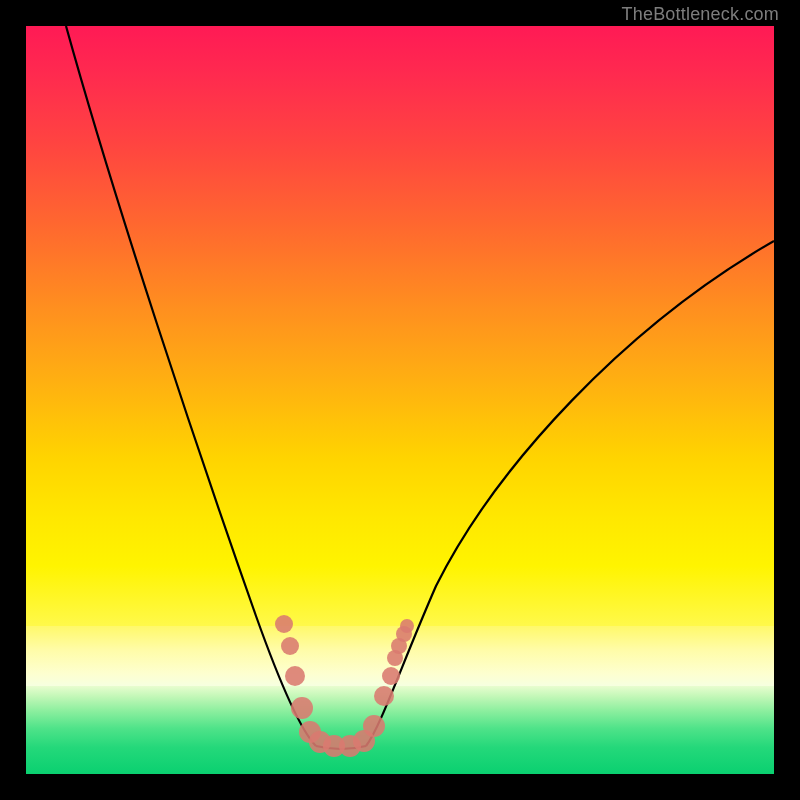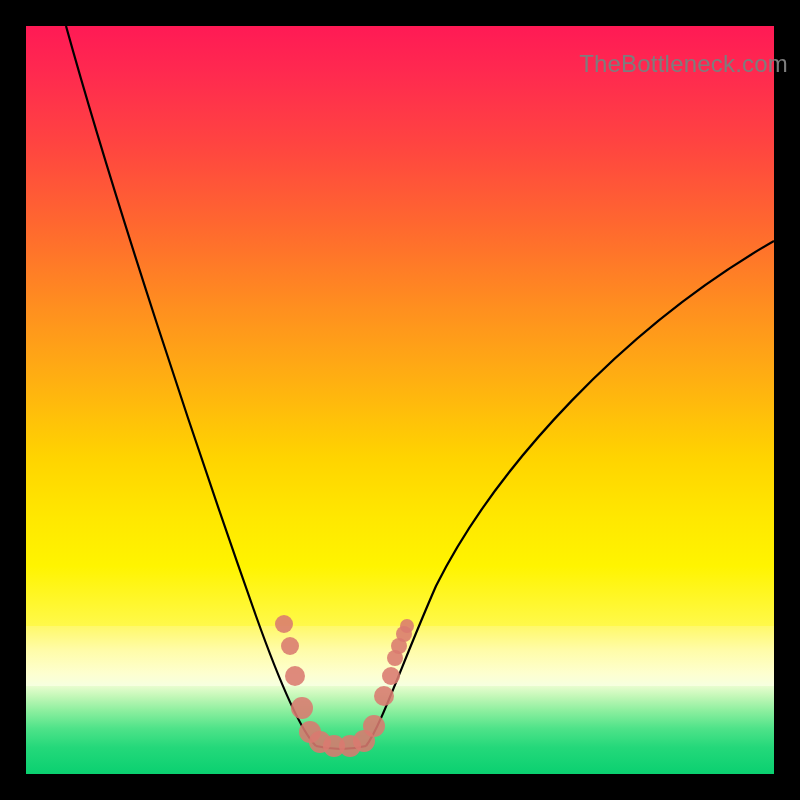"TheBottleneck.com" .watermark { font-size: 24px -> 18px; margin-top: 46px -> none; right: 12px -> 21px }
